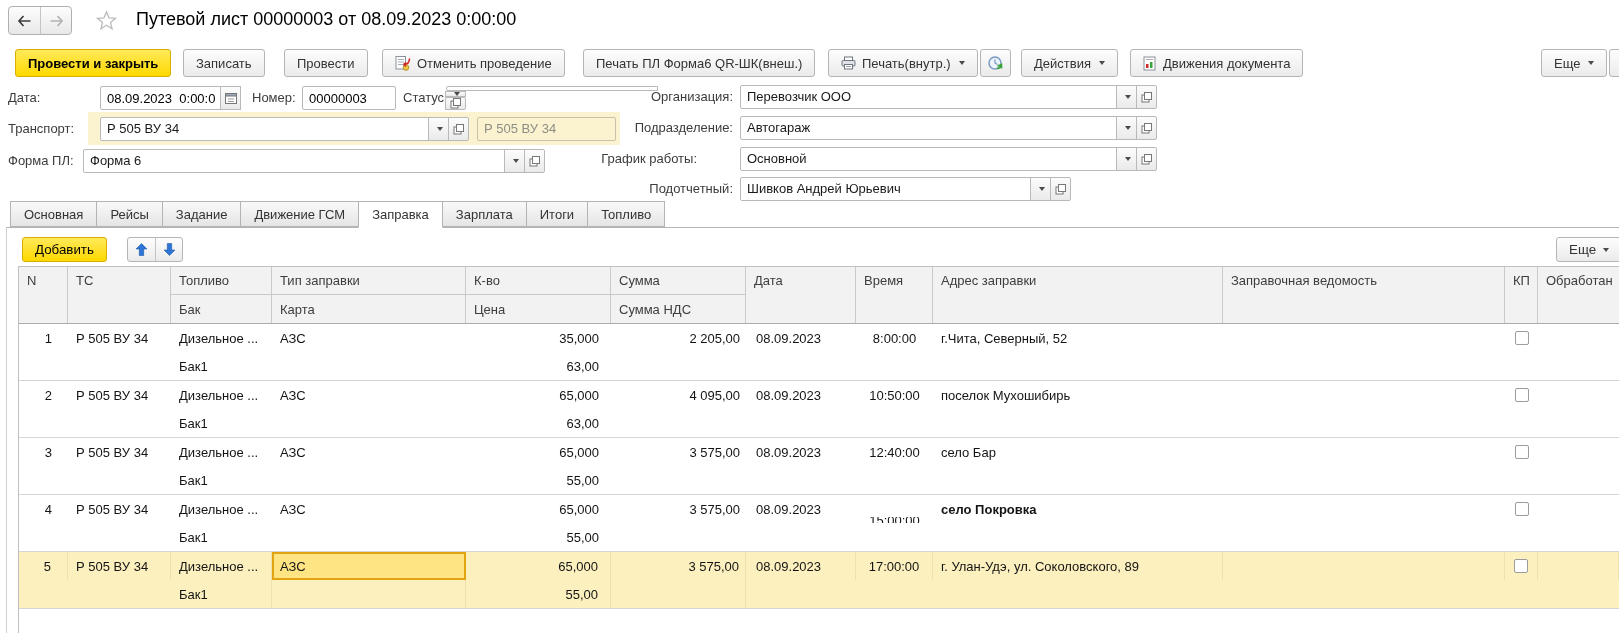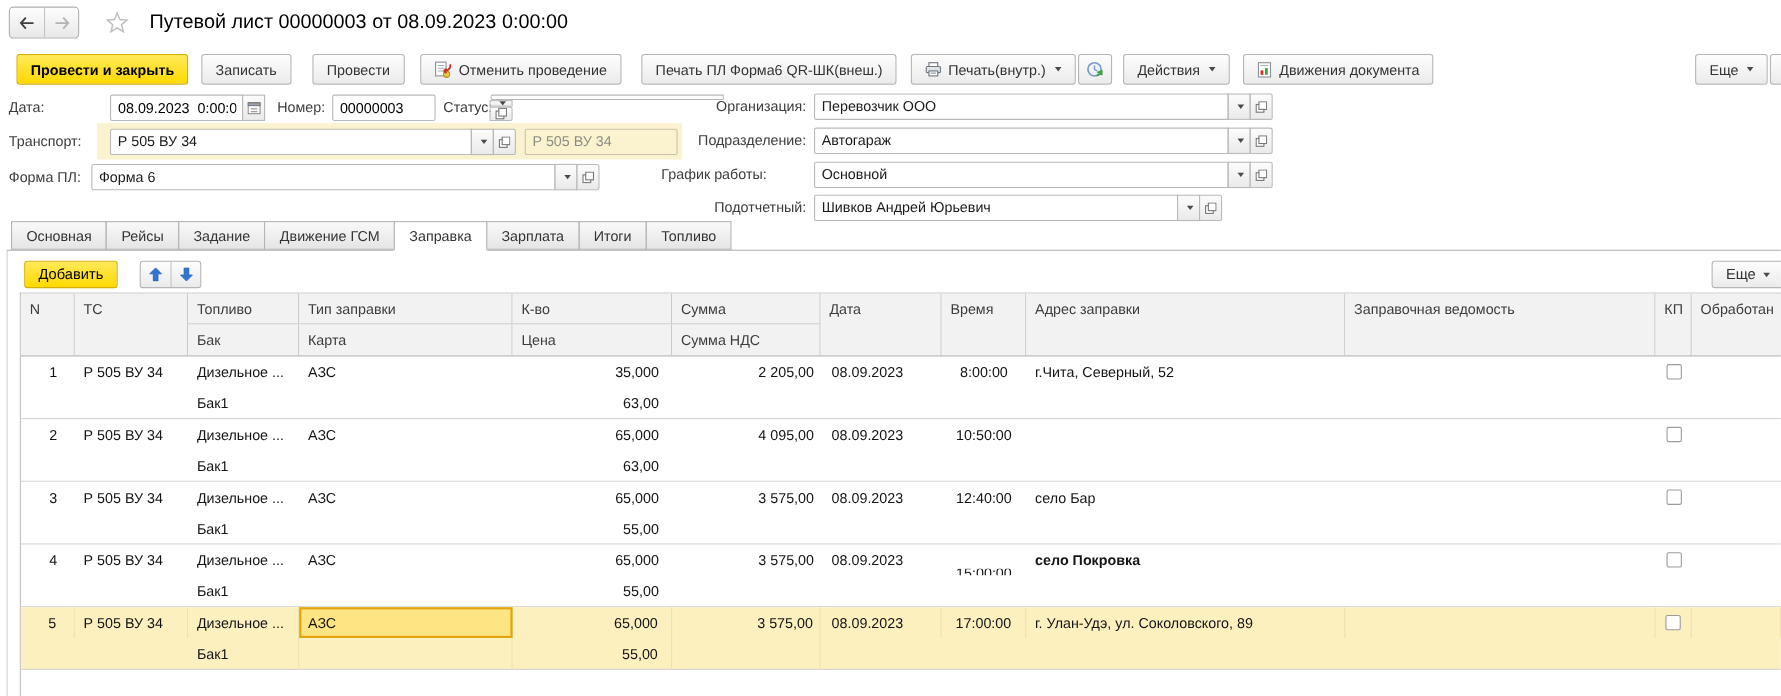"Шивков Андрей Юрьевич" div.combo { width: 371px -> 331px }
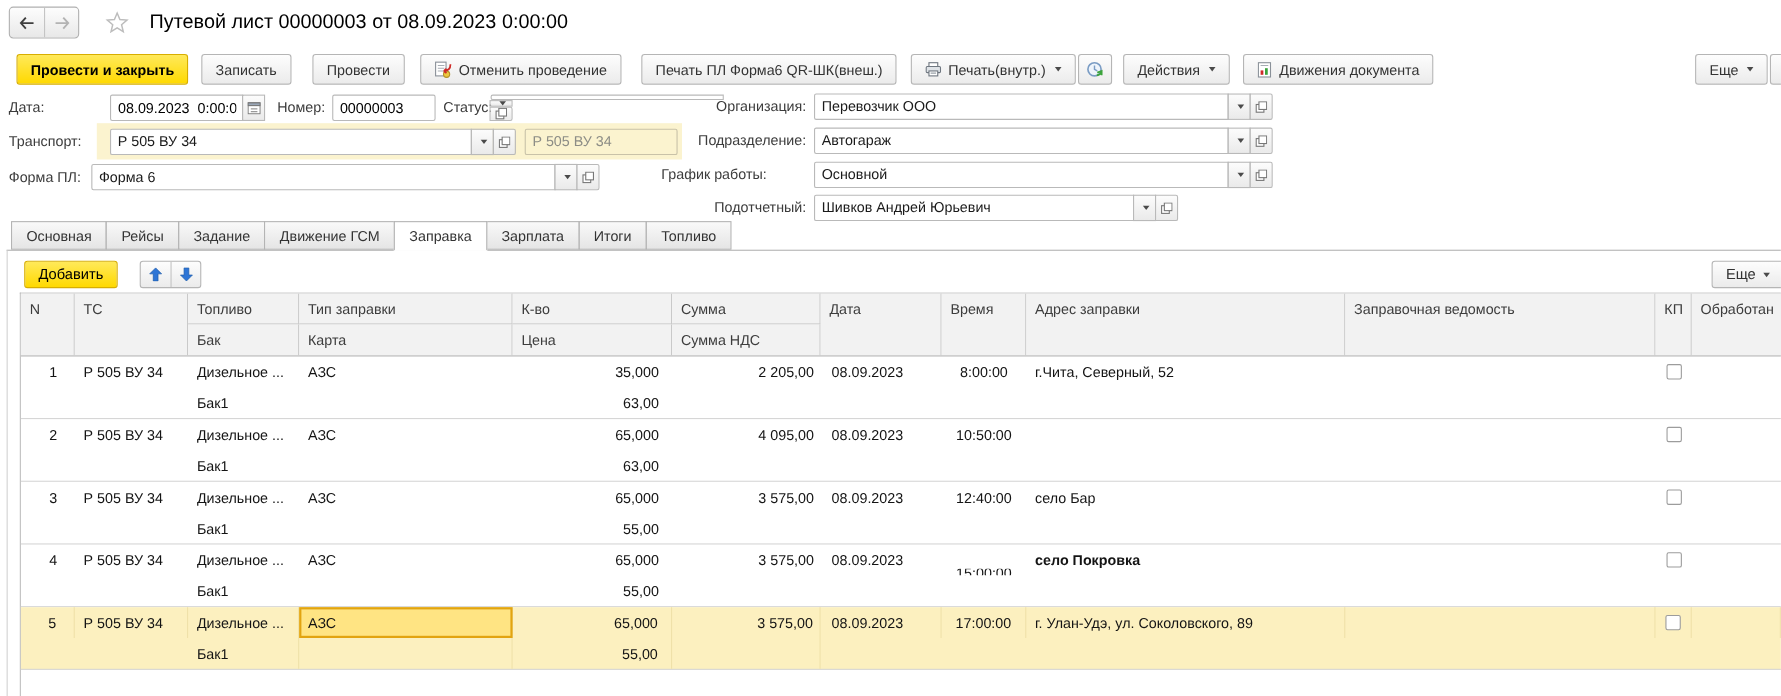"поселок Мухошибирь" div.td { html: none -> <div>поселок Мухошибирь</div> }
